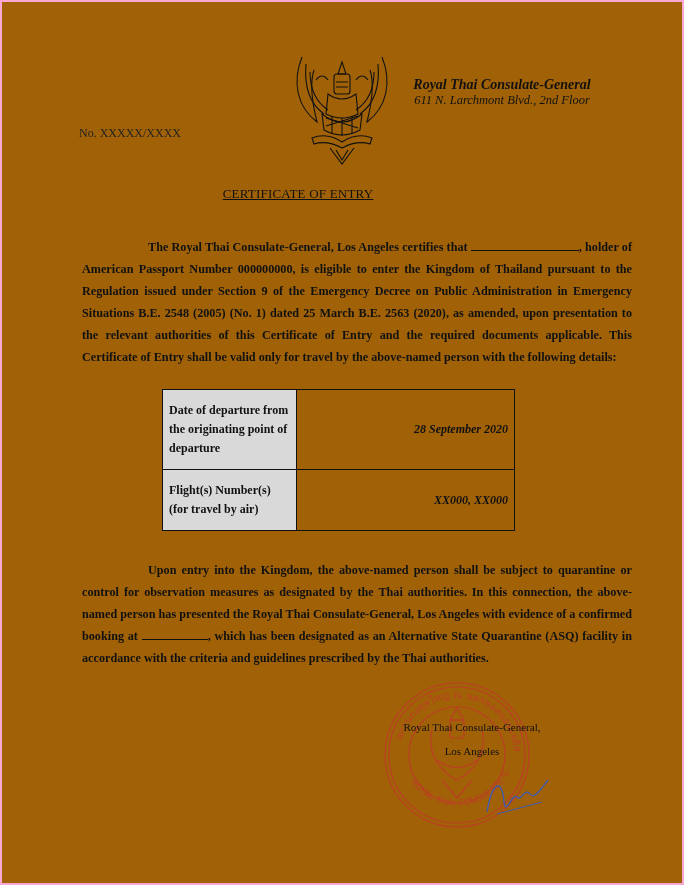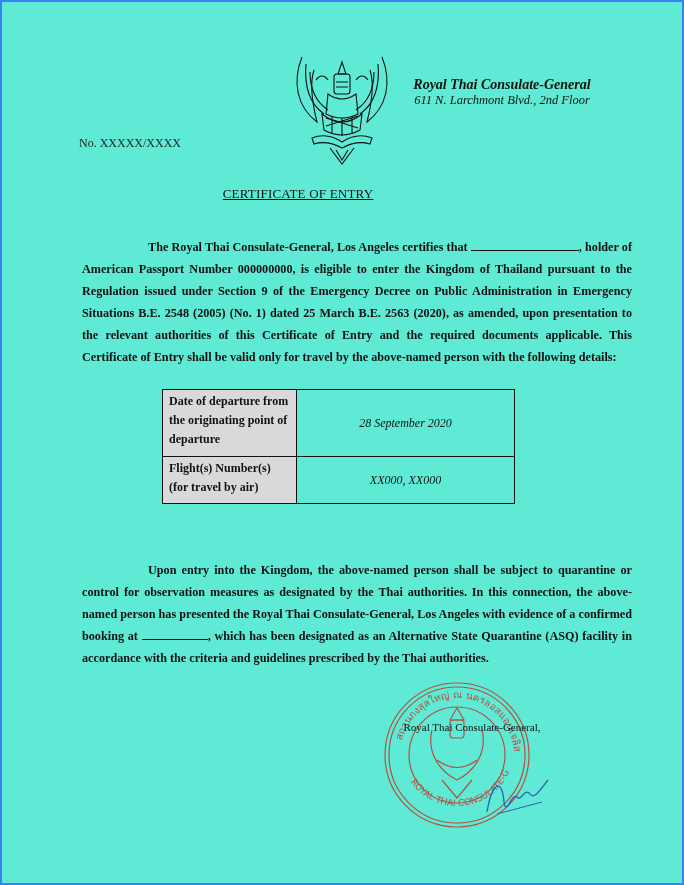"Royal Thai Consulate-General" .page { background: #5eead4 -> #a16207; border: 2px solid #3b82f6 -> 2px solid #f9a8d4 }
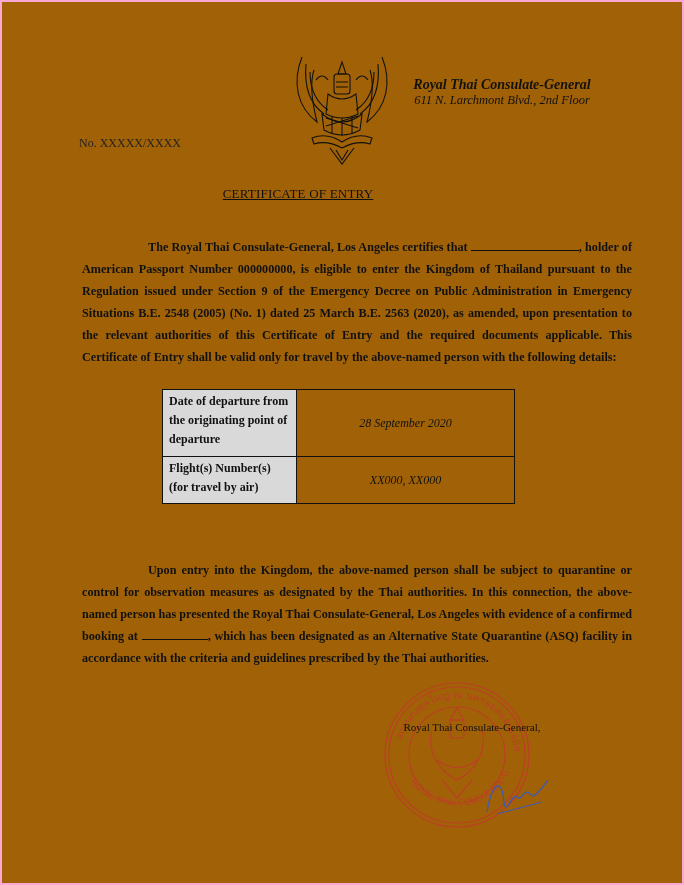"No. XXXXX/XXXX" .docno { top: 134px -> 124px }
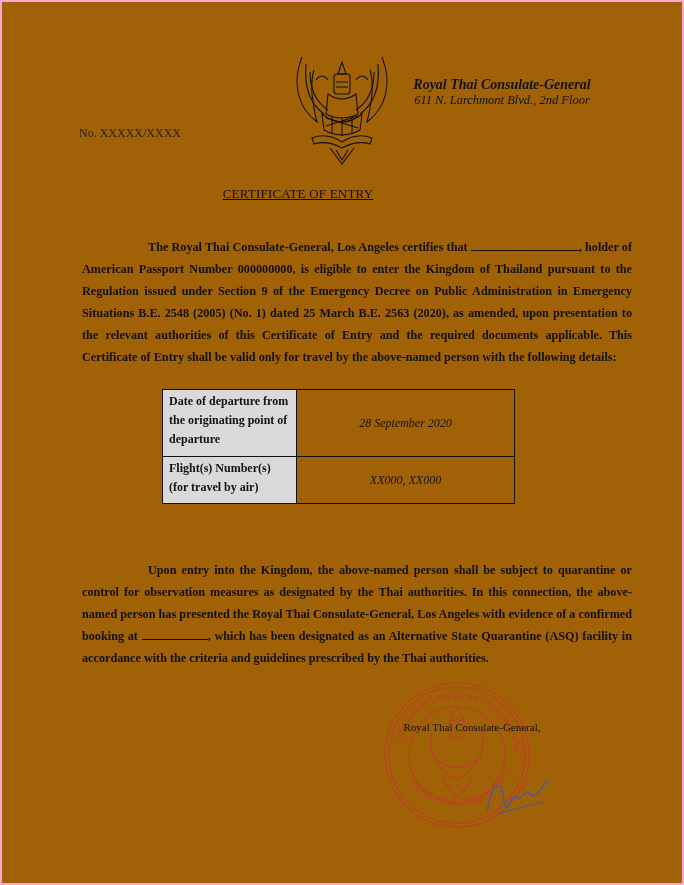"Date of departure from the" table.details td { padding: 2px 6px -> 11px 6px }
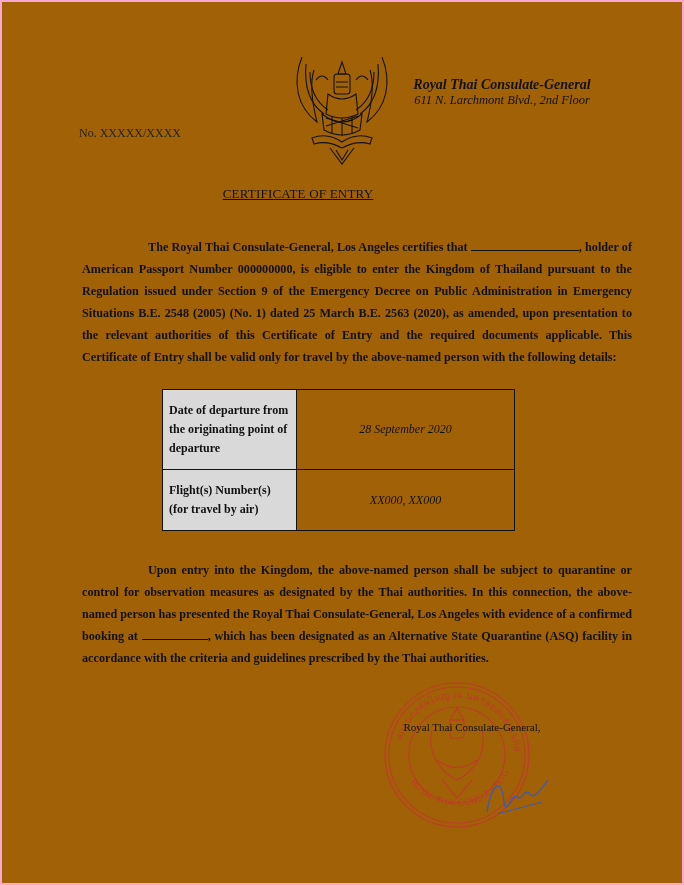"28 September 2020" table.details td.value { font-weight: none -> bold; text-align: center -> right }
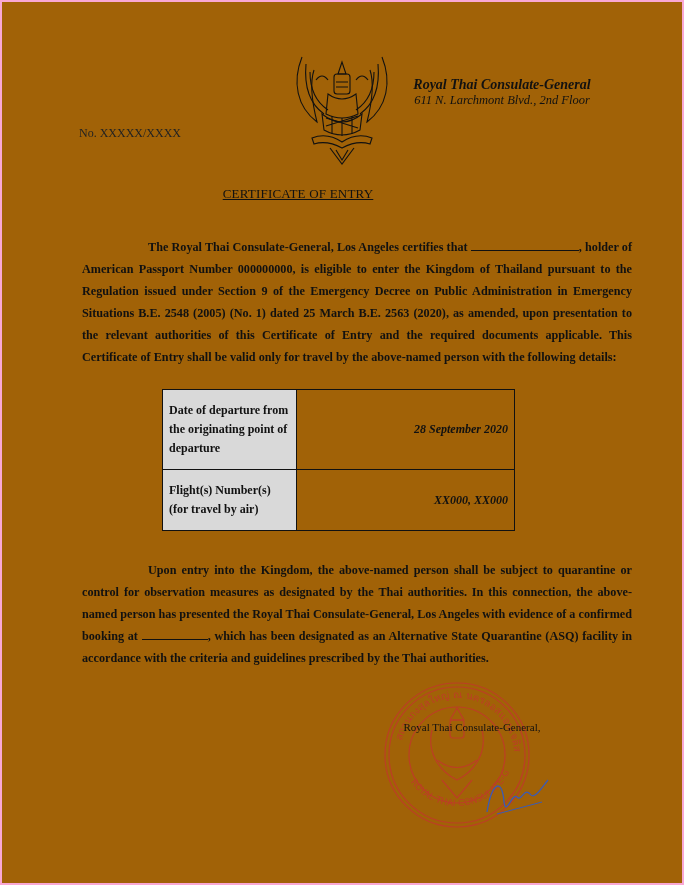"Los Angeles" div { html: none -> <div>Los Angeles</div> }
